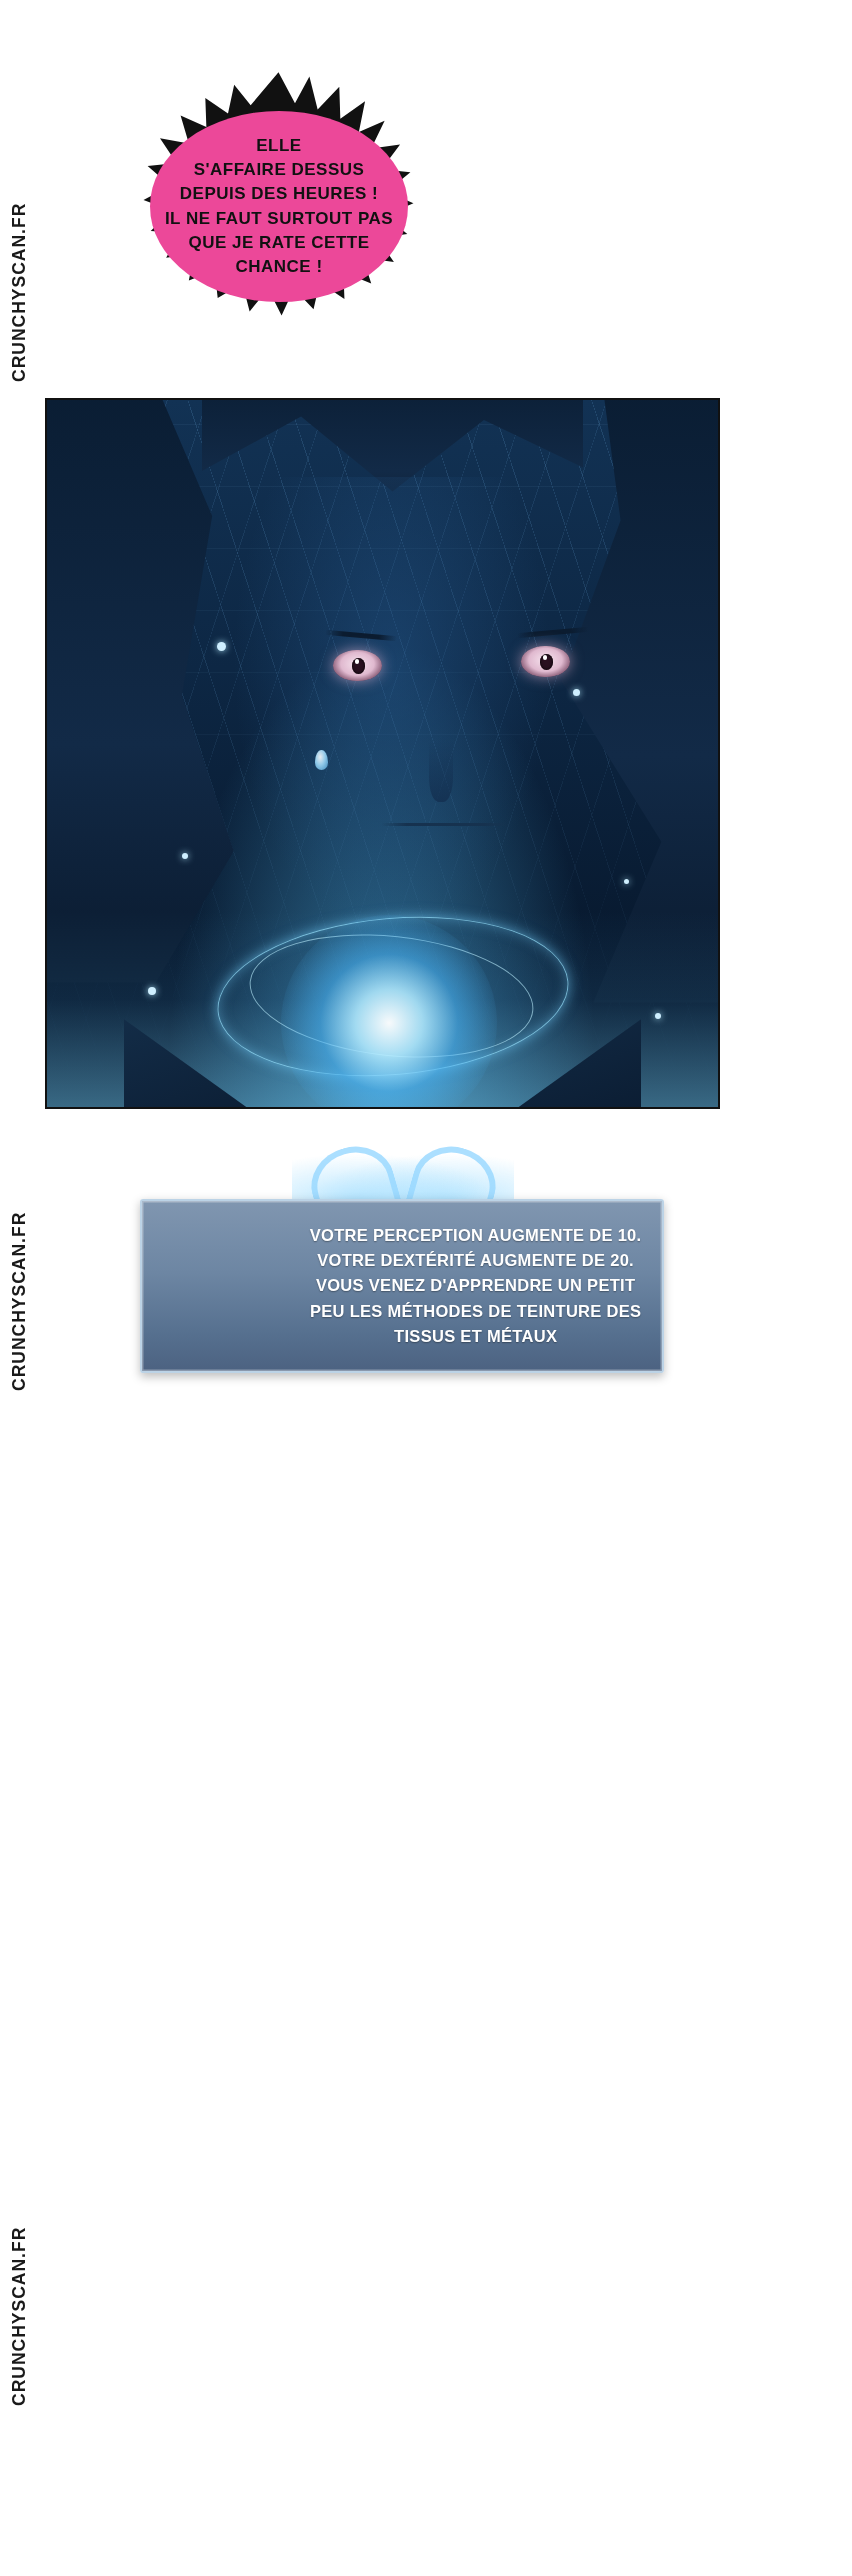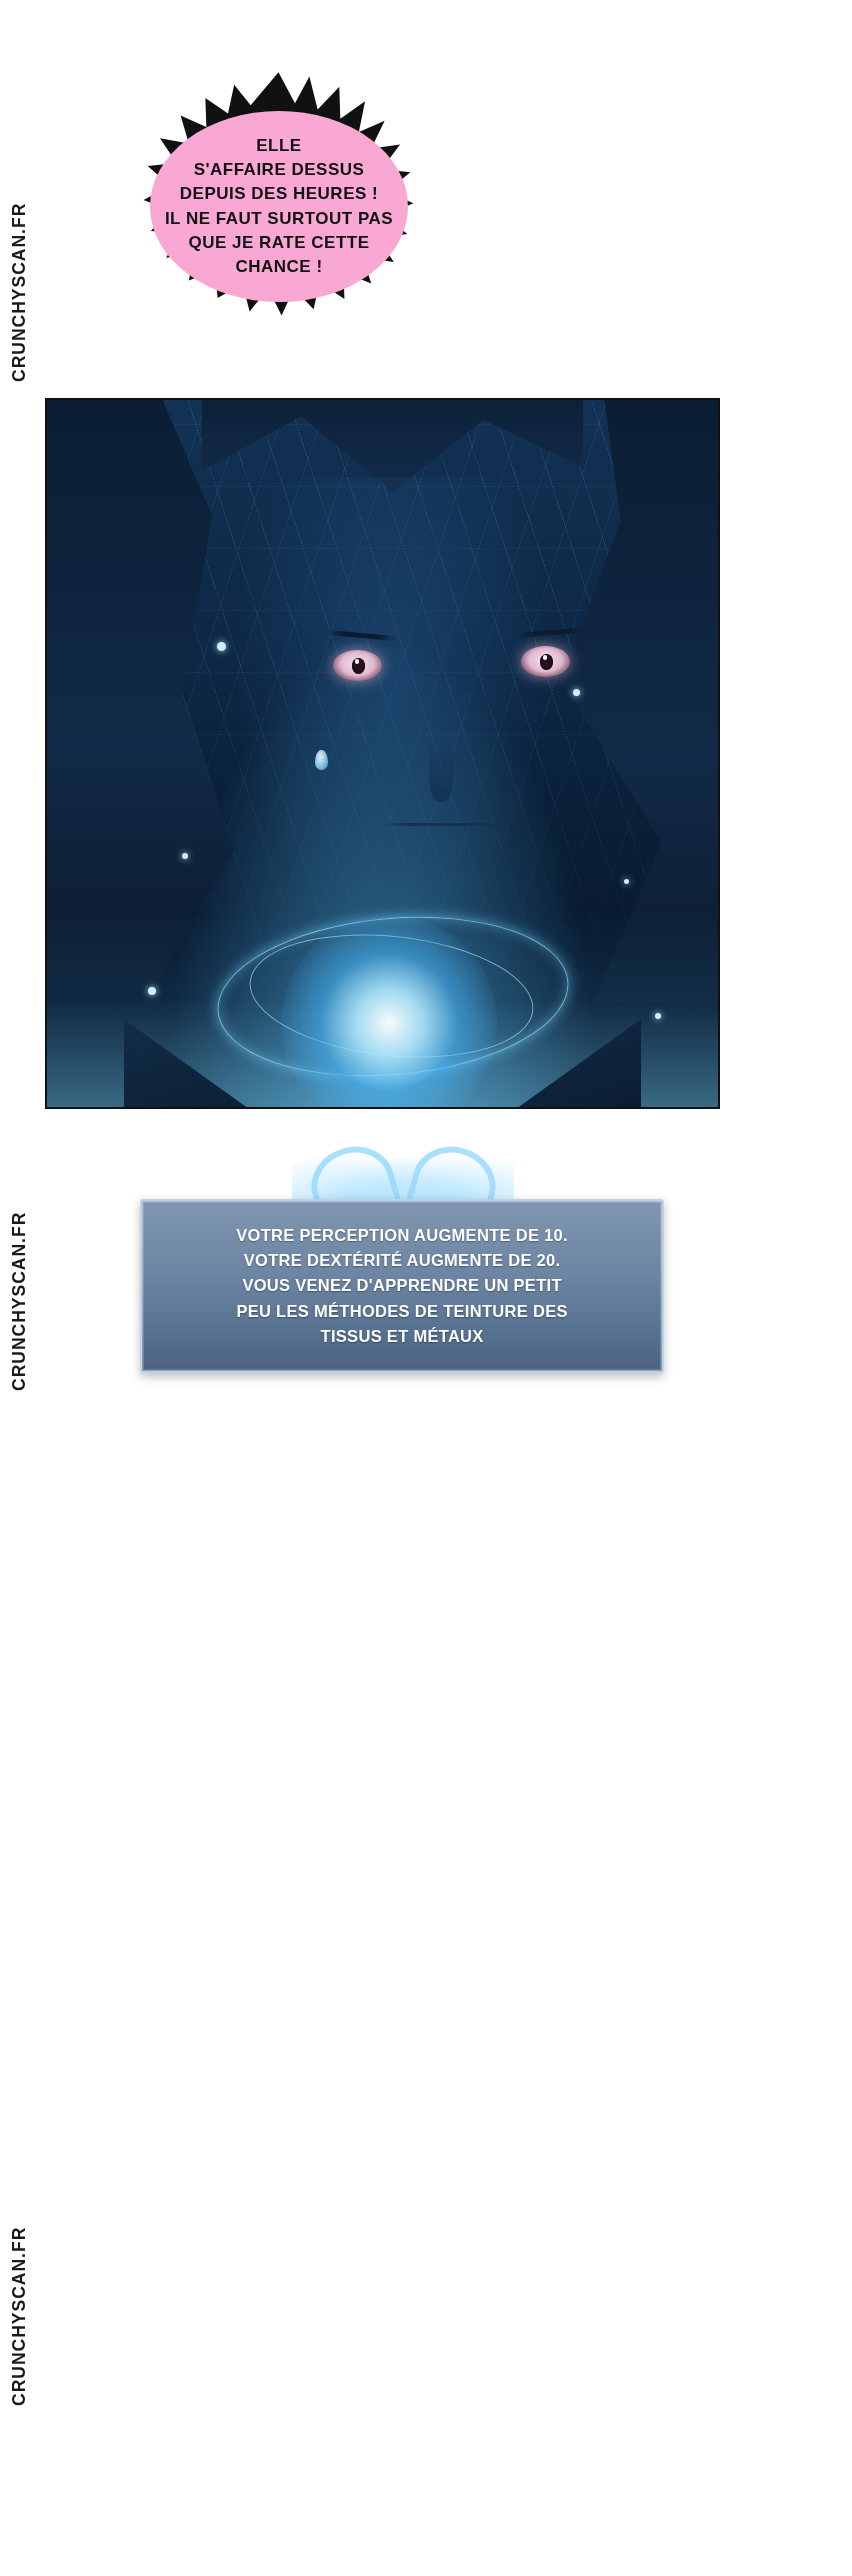"ELLE" .bubble-core { background: #f9a8d4 -> #ec4899 }
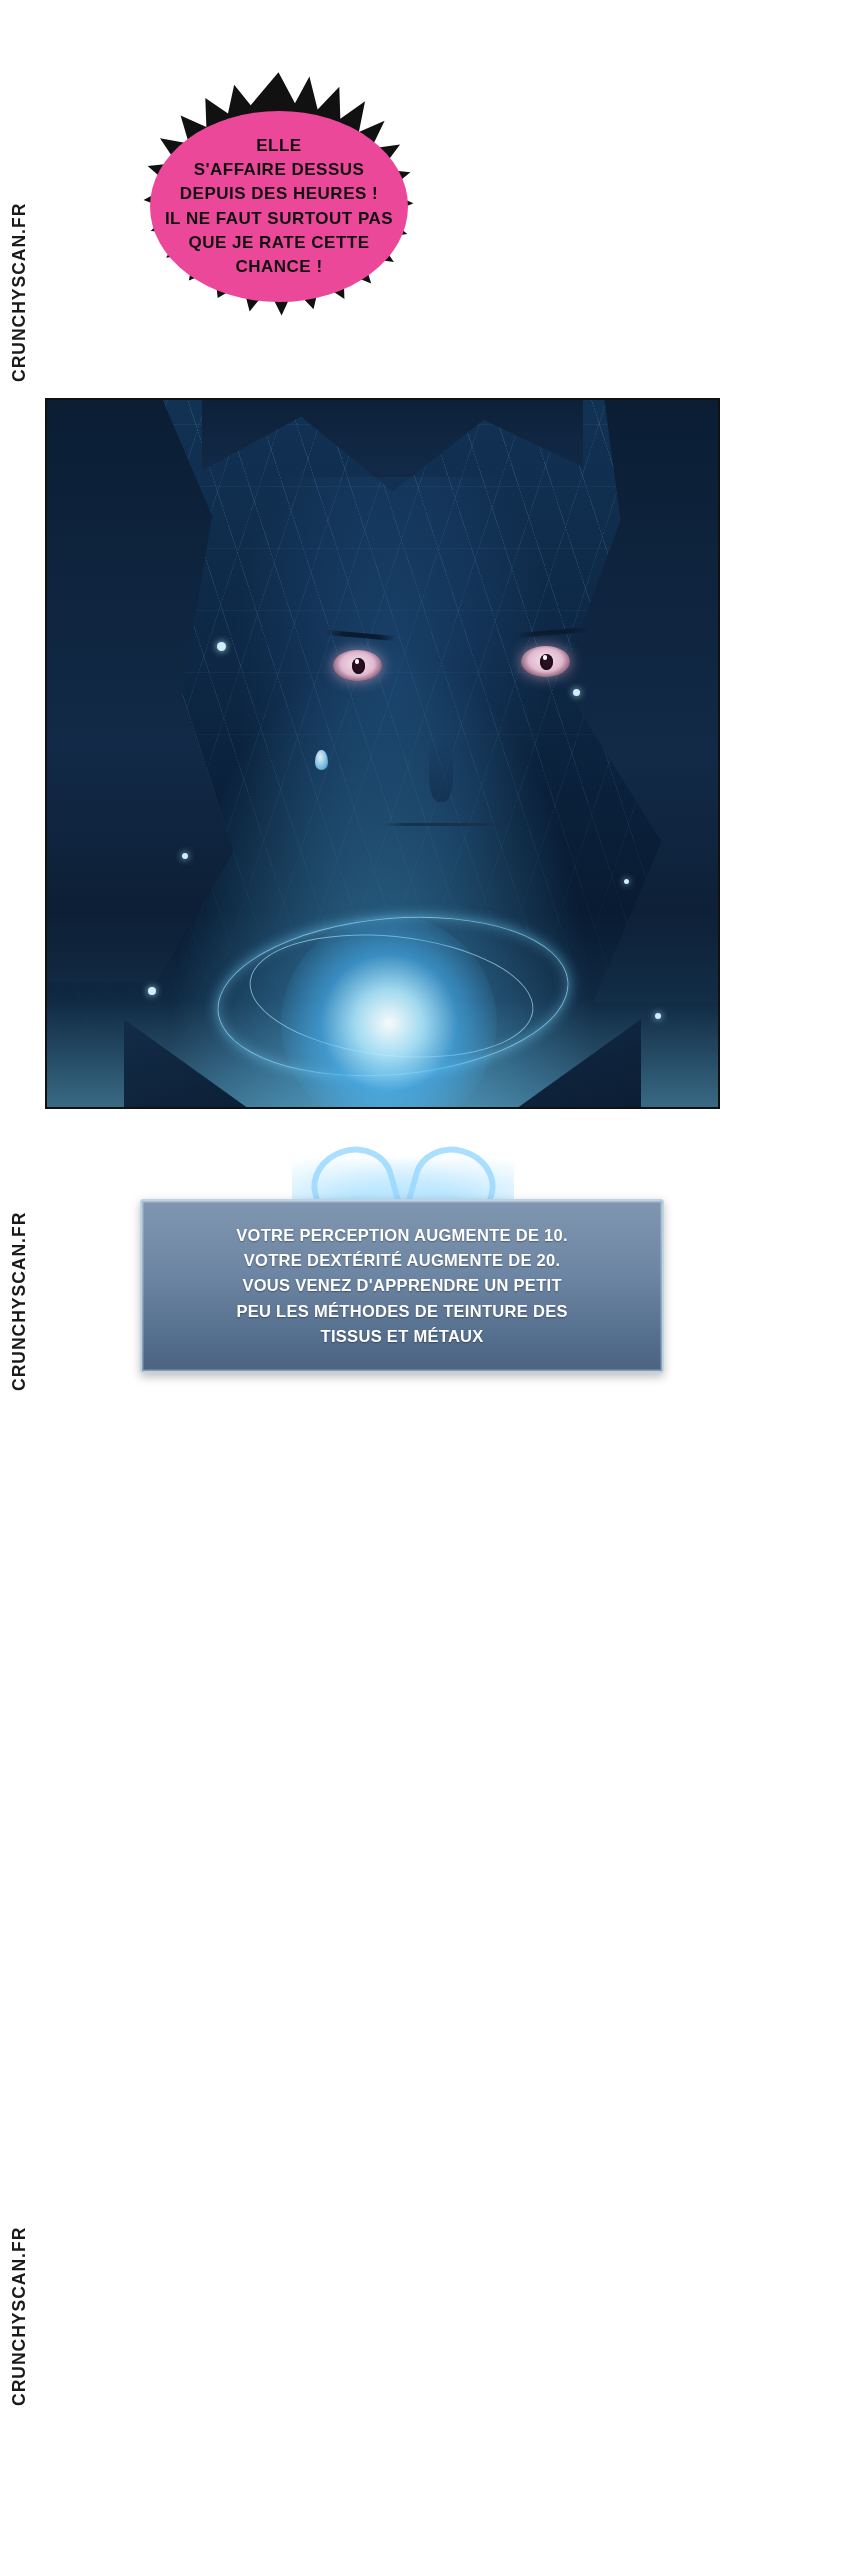"VOTRE PERCEPTION AUGMENTE DE 10." .sys-box { justify-content: center -> flex-end }
